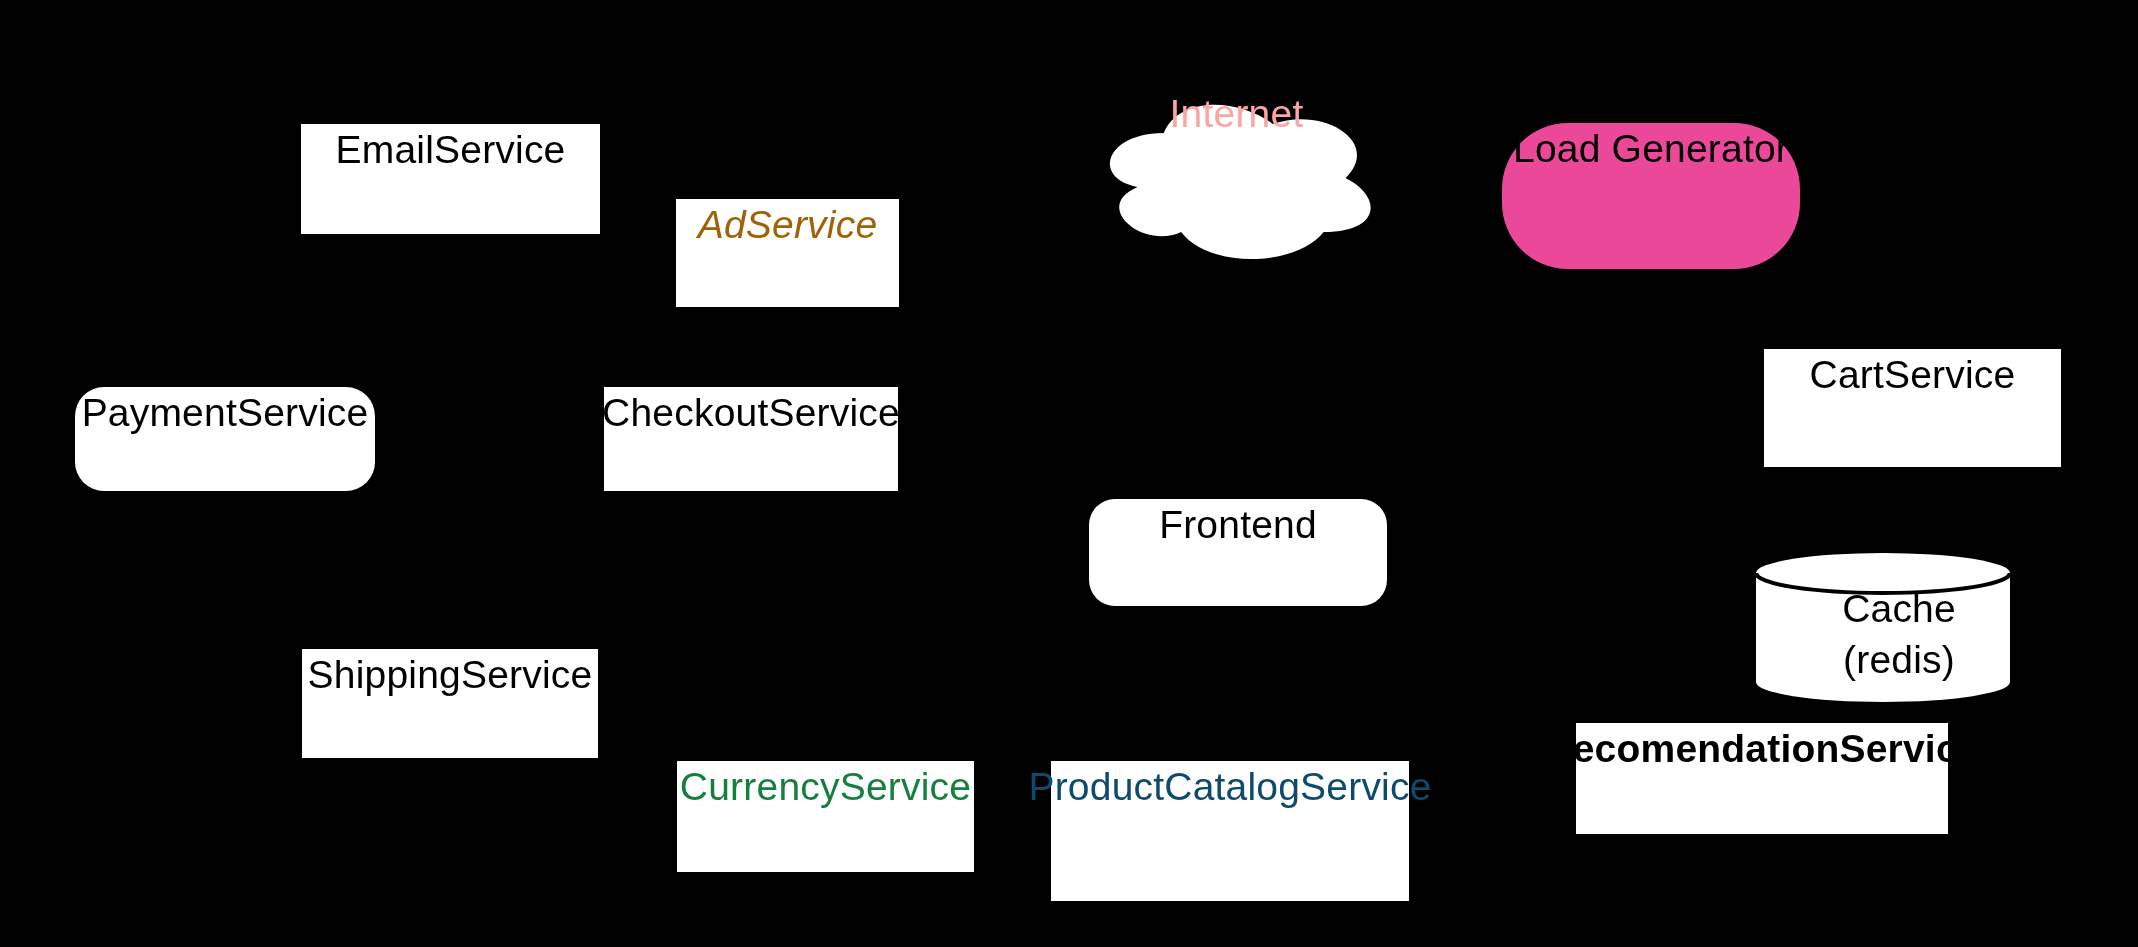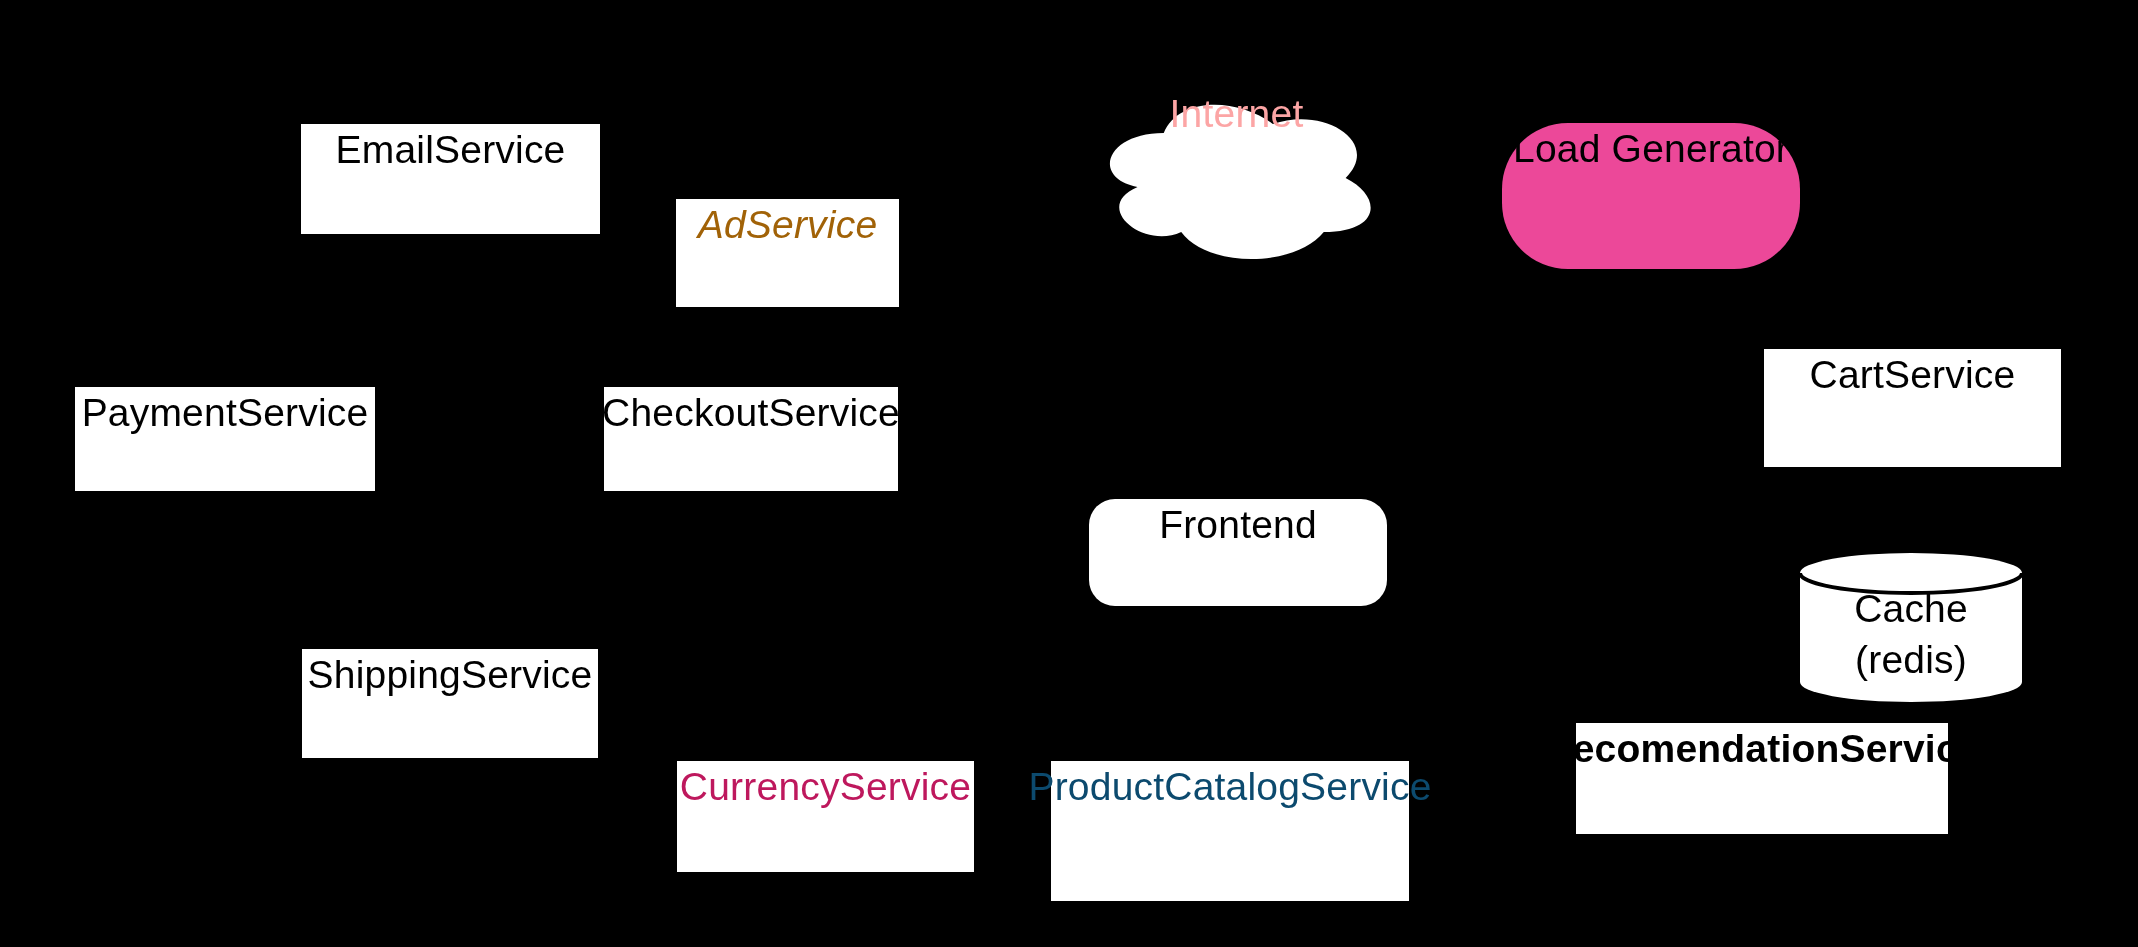"PaymentService" div.node { border-radius: none -> 29px }
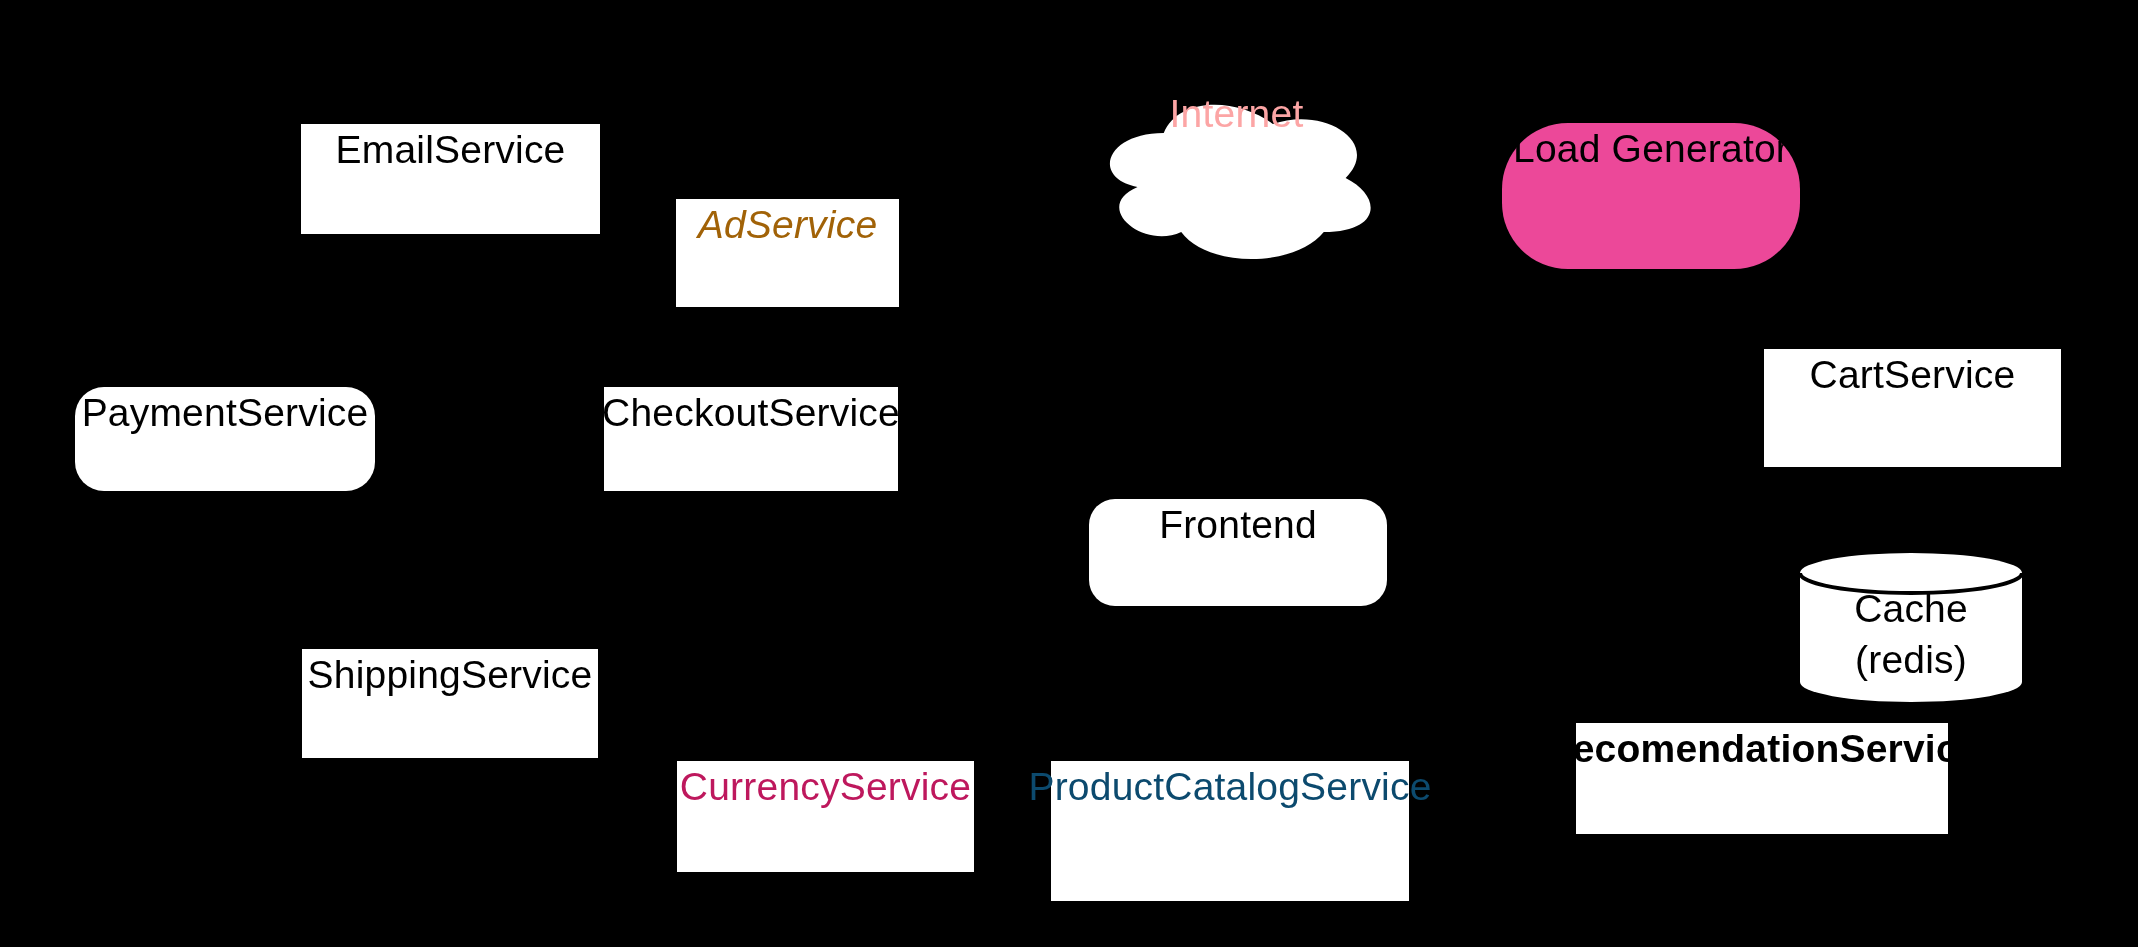"Cache" div.node { left: 1800px -> 1756px; padding-left: none -> 32px }
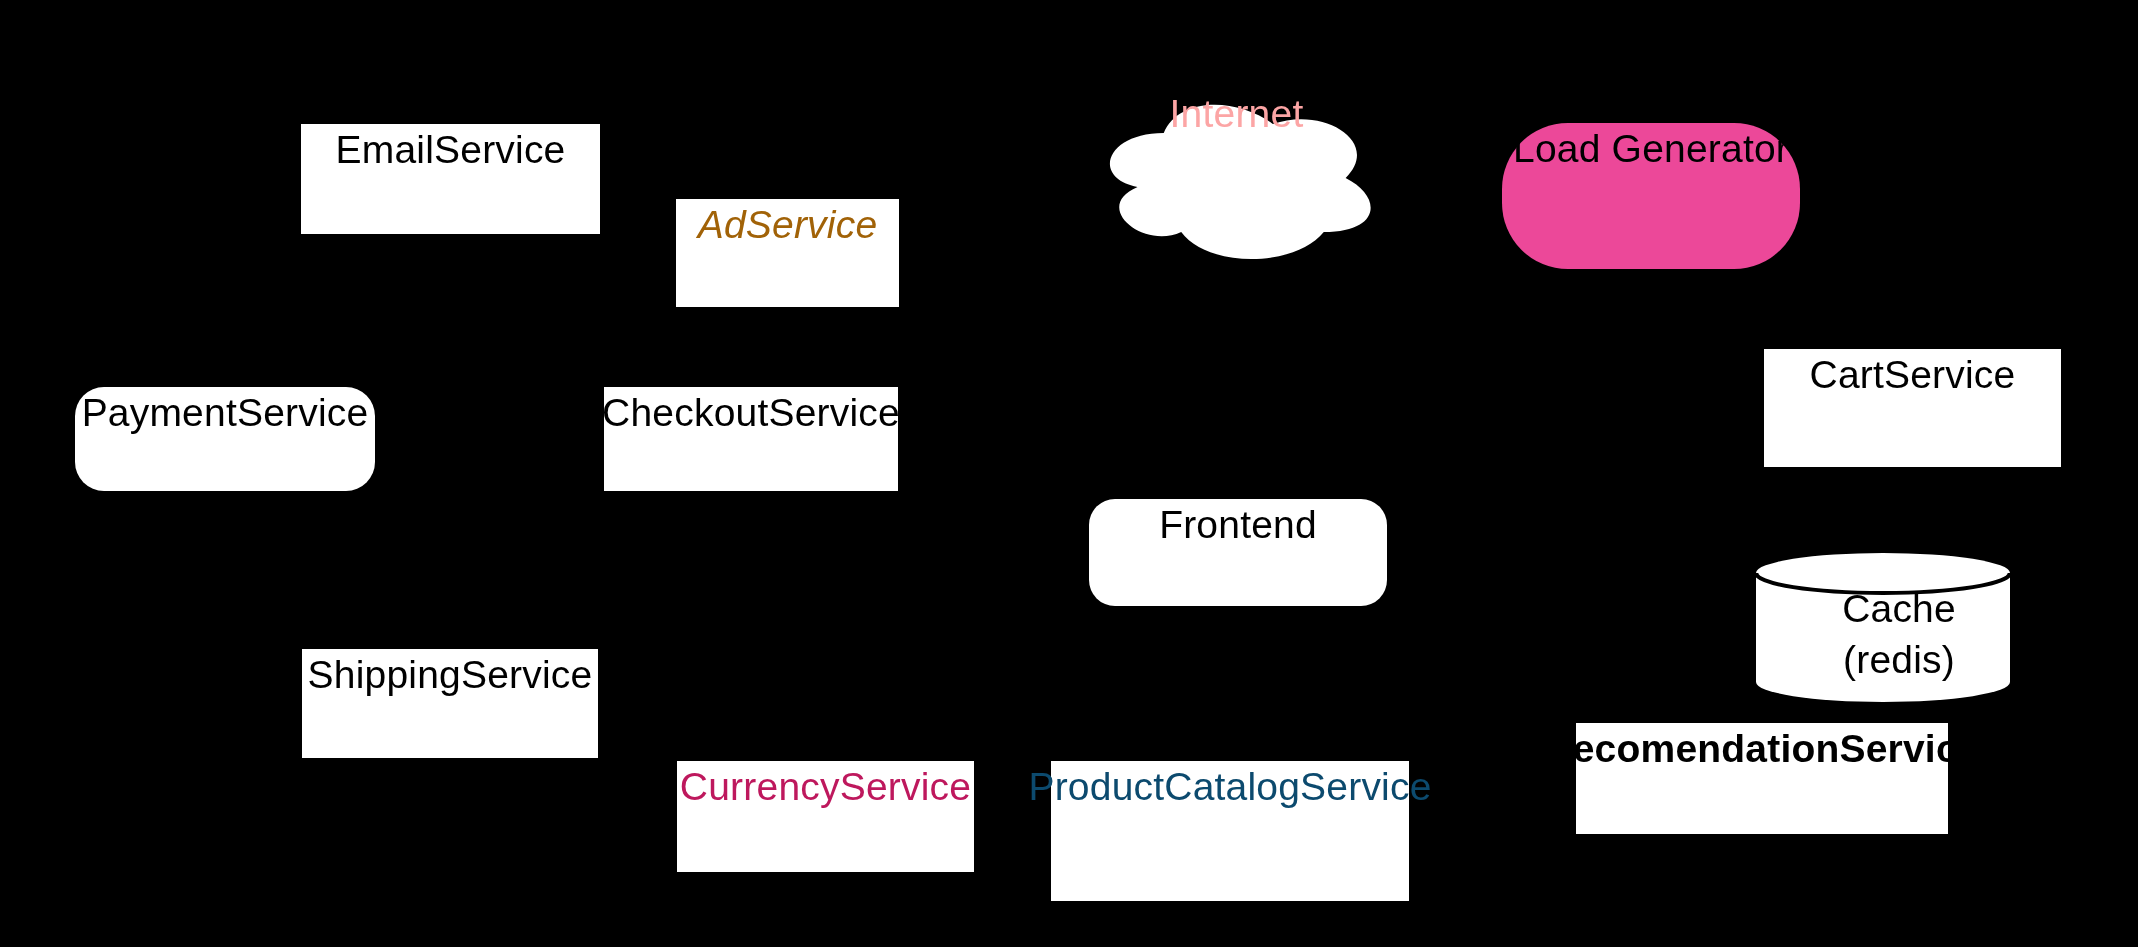"CurrencyService" div.node { color: #be185d -> #15803d }
